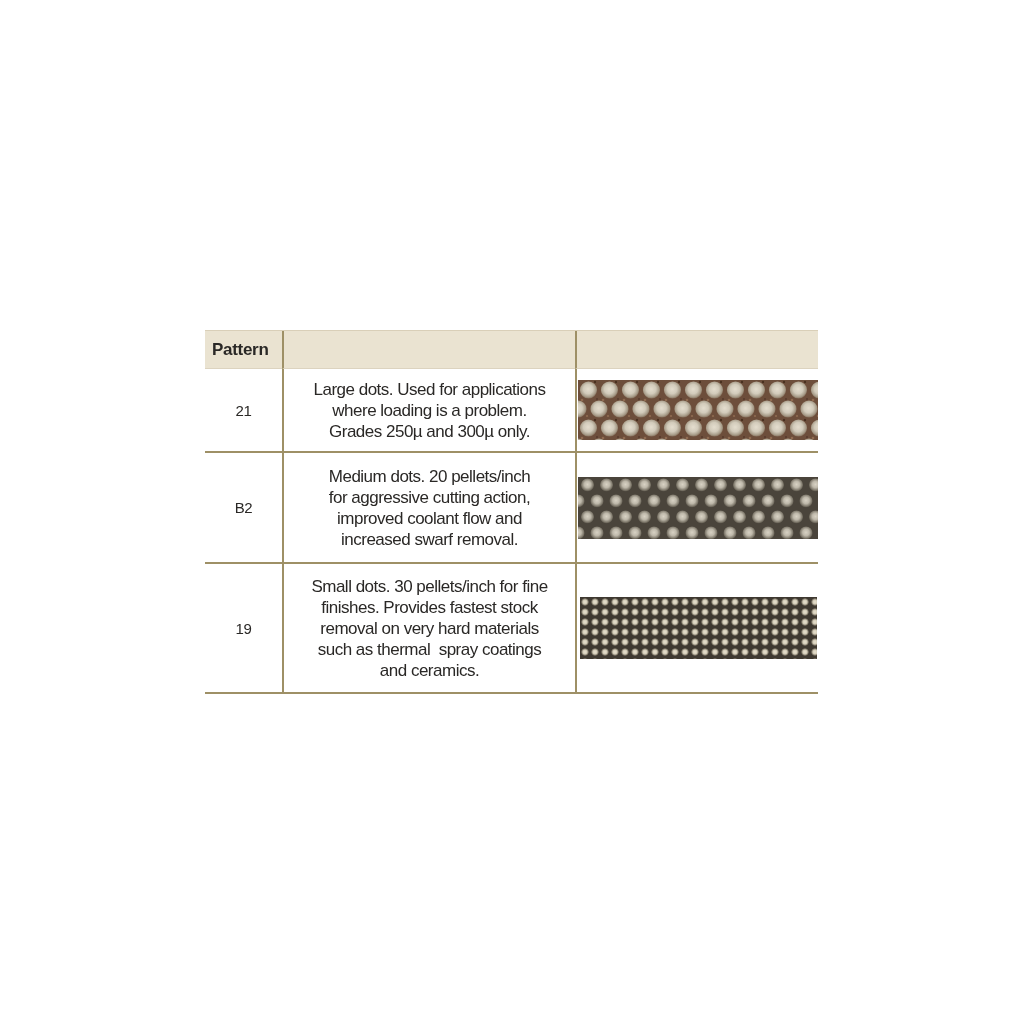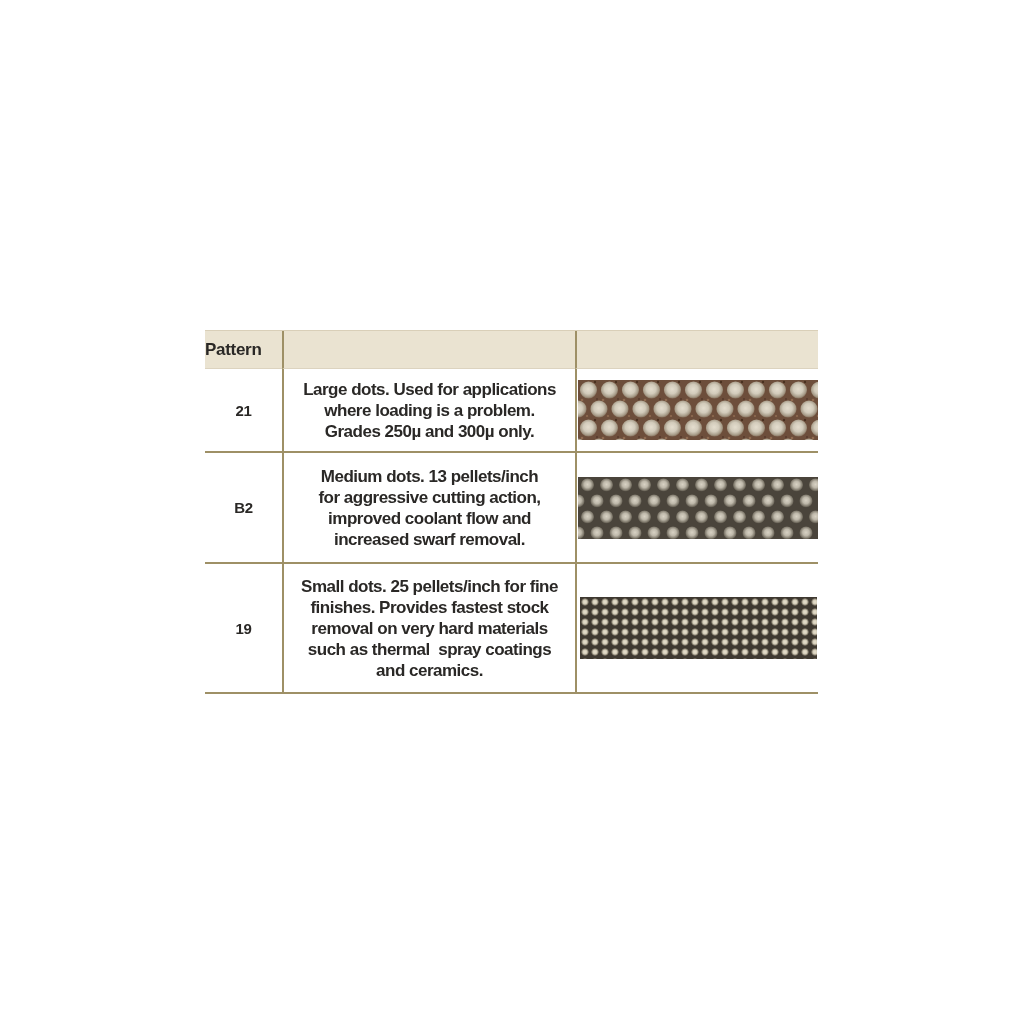"Pattern" .th.c1 { padding-left: none -> 7px }
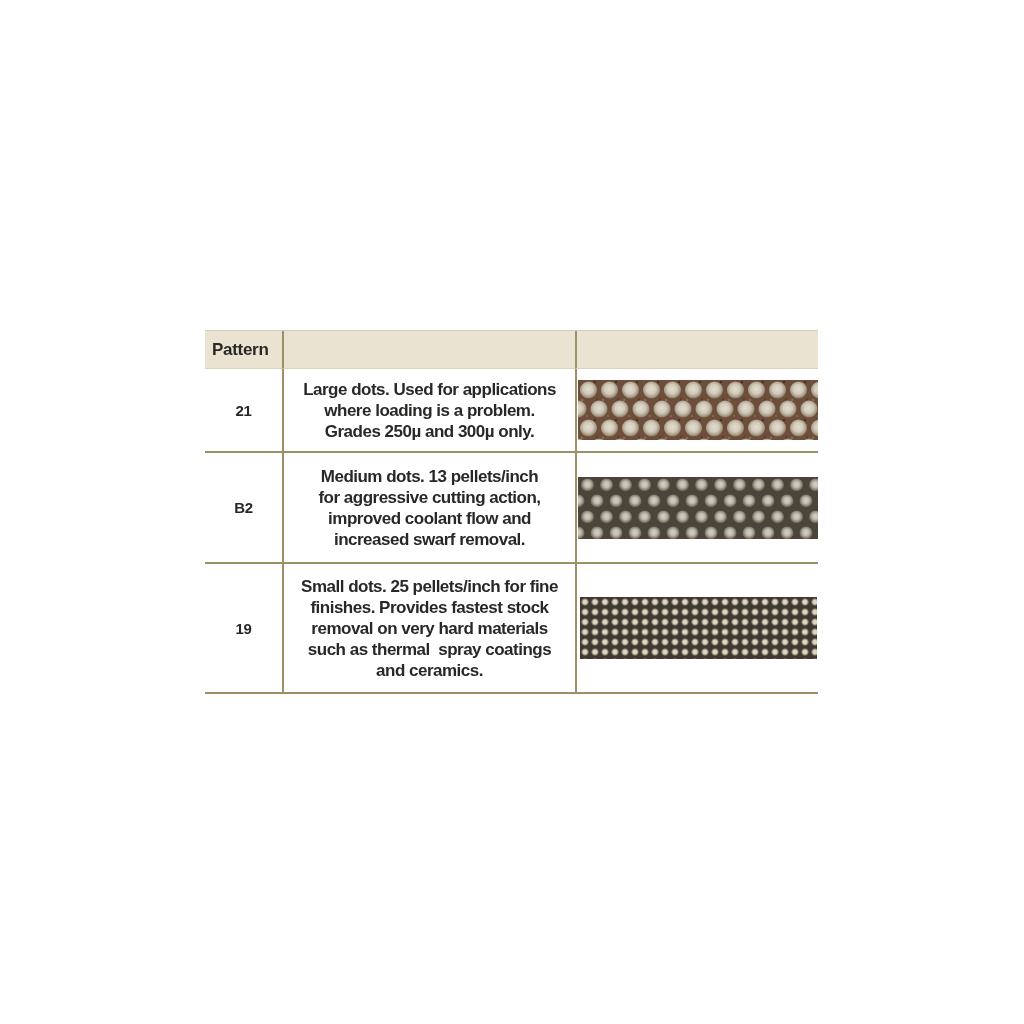"Large dots. Used for applications" .cell { font-weight: bold -> none }
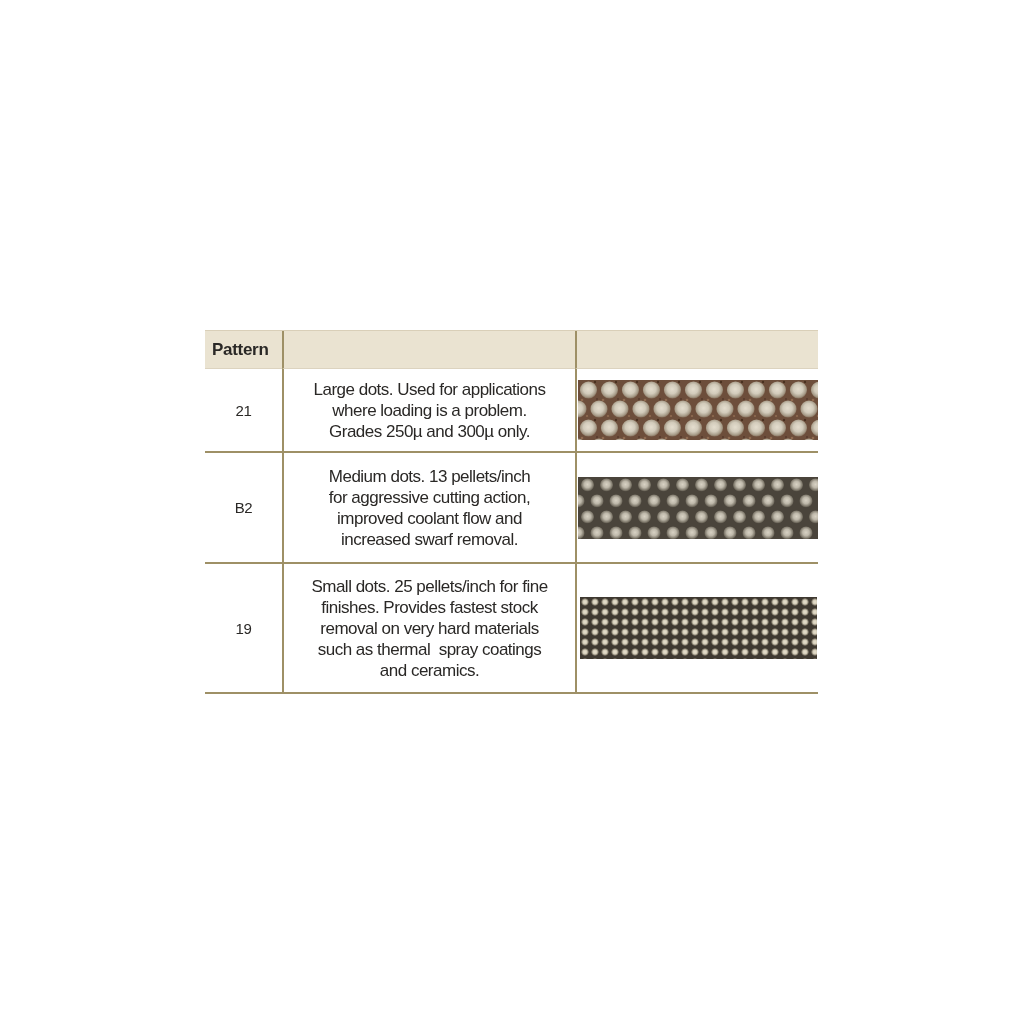"Medium dots. 13 pellets/inch" div.cell { text: 13 -> 20 }
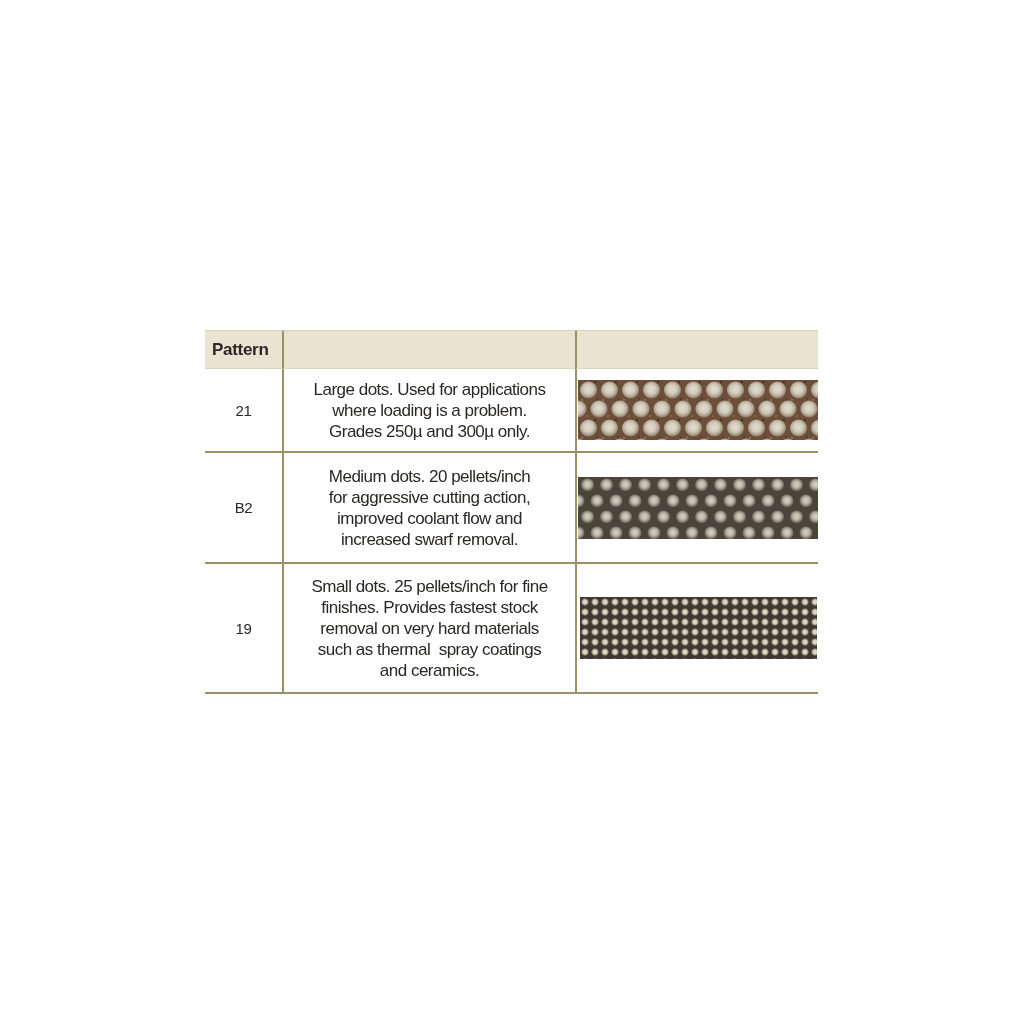"Small dots. 25 pellets/inch for" div.cell { text: 25 -> 30 }
